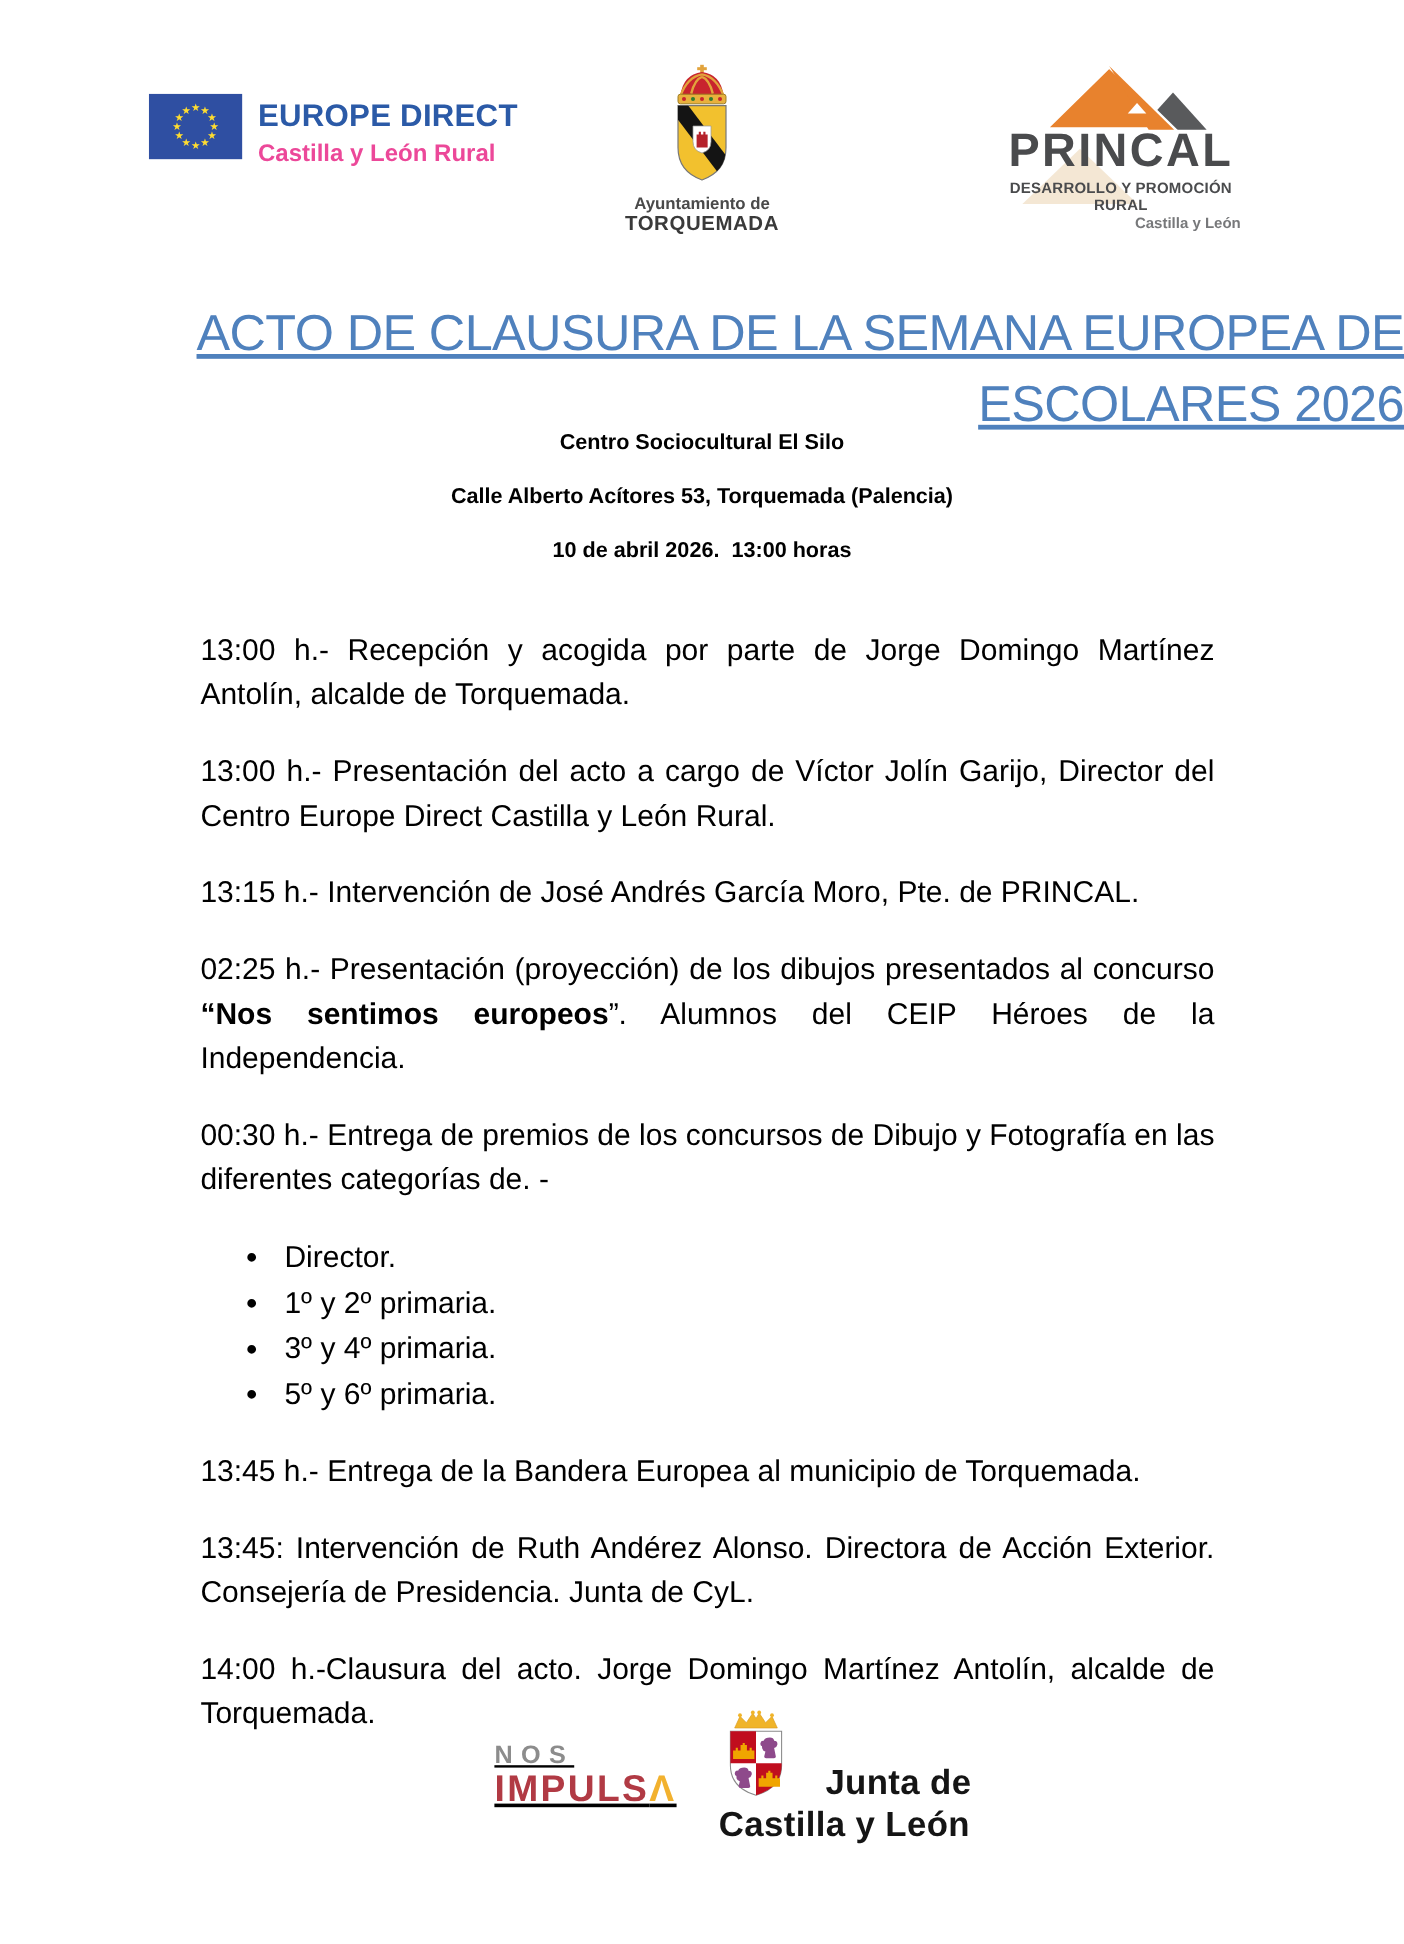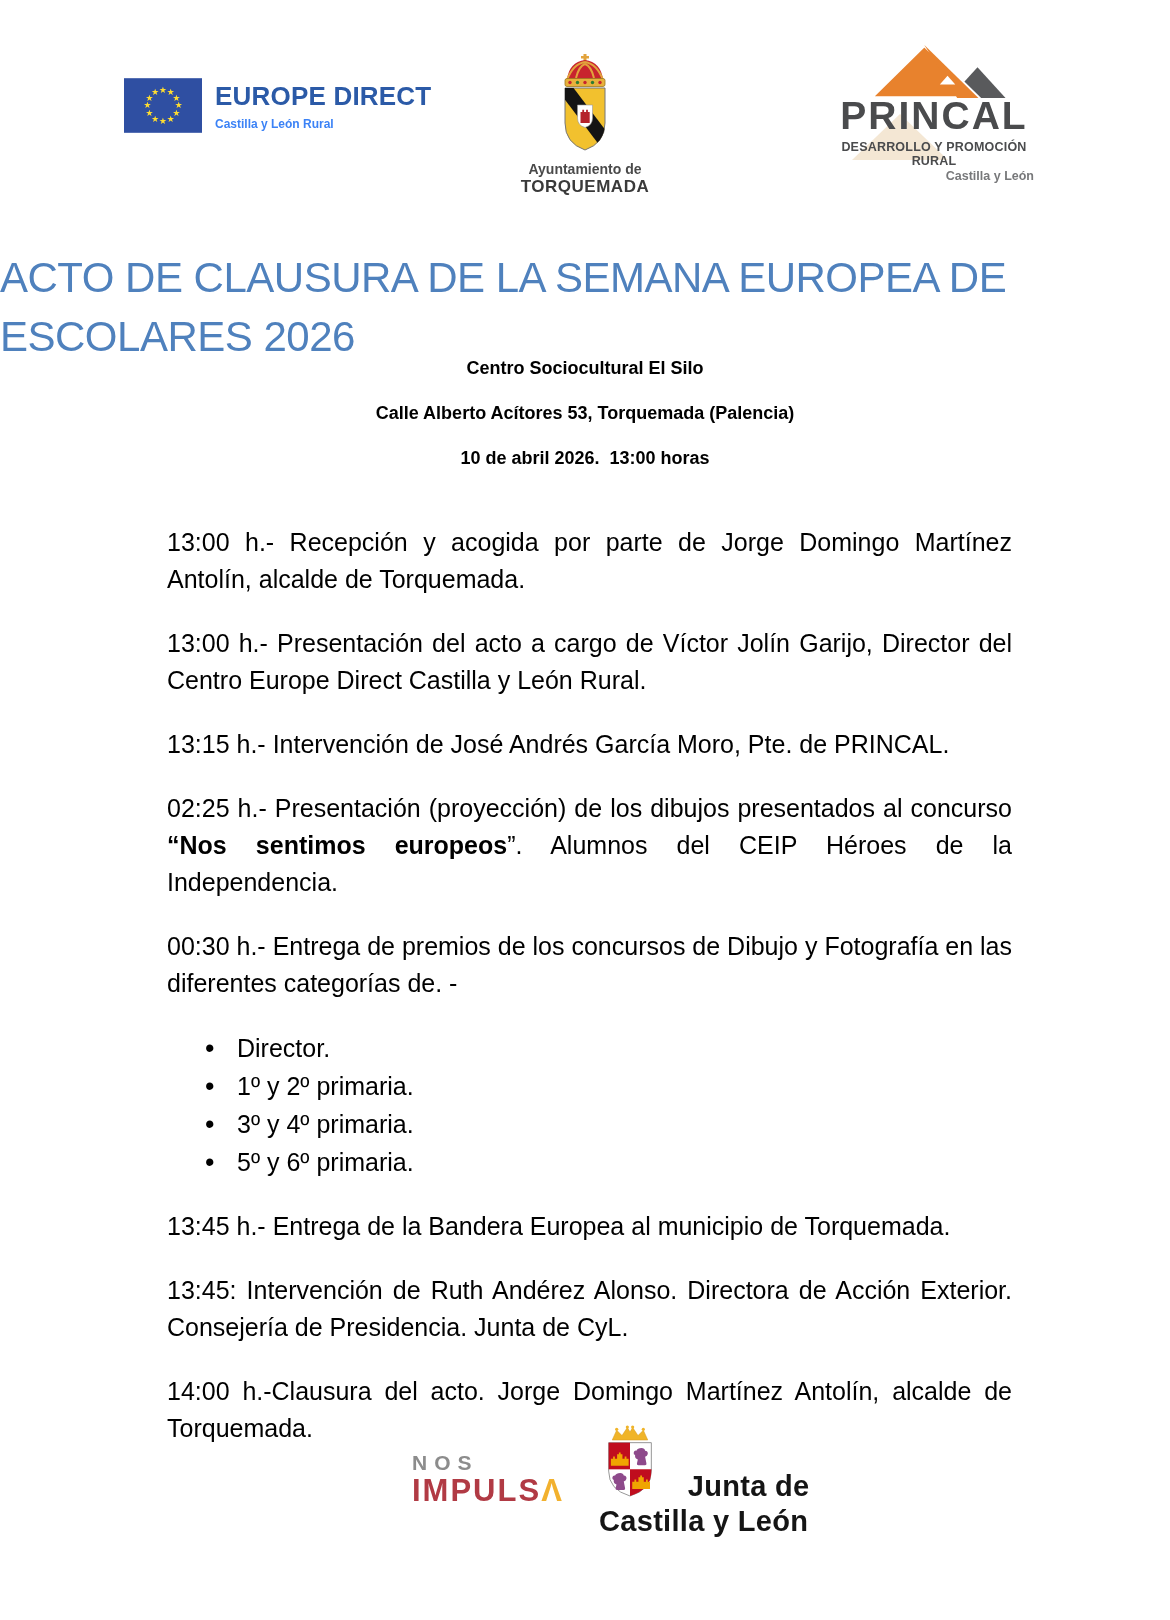"Castilla y León Rural" .ed-sub { color: #3b82f6 -> #ec4899; font-size: 12px -> 20px }
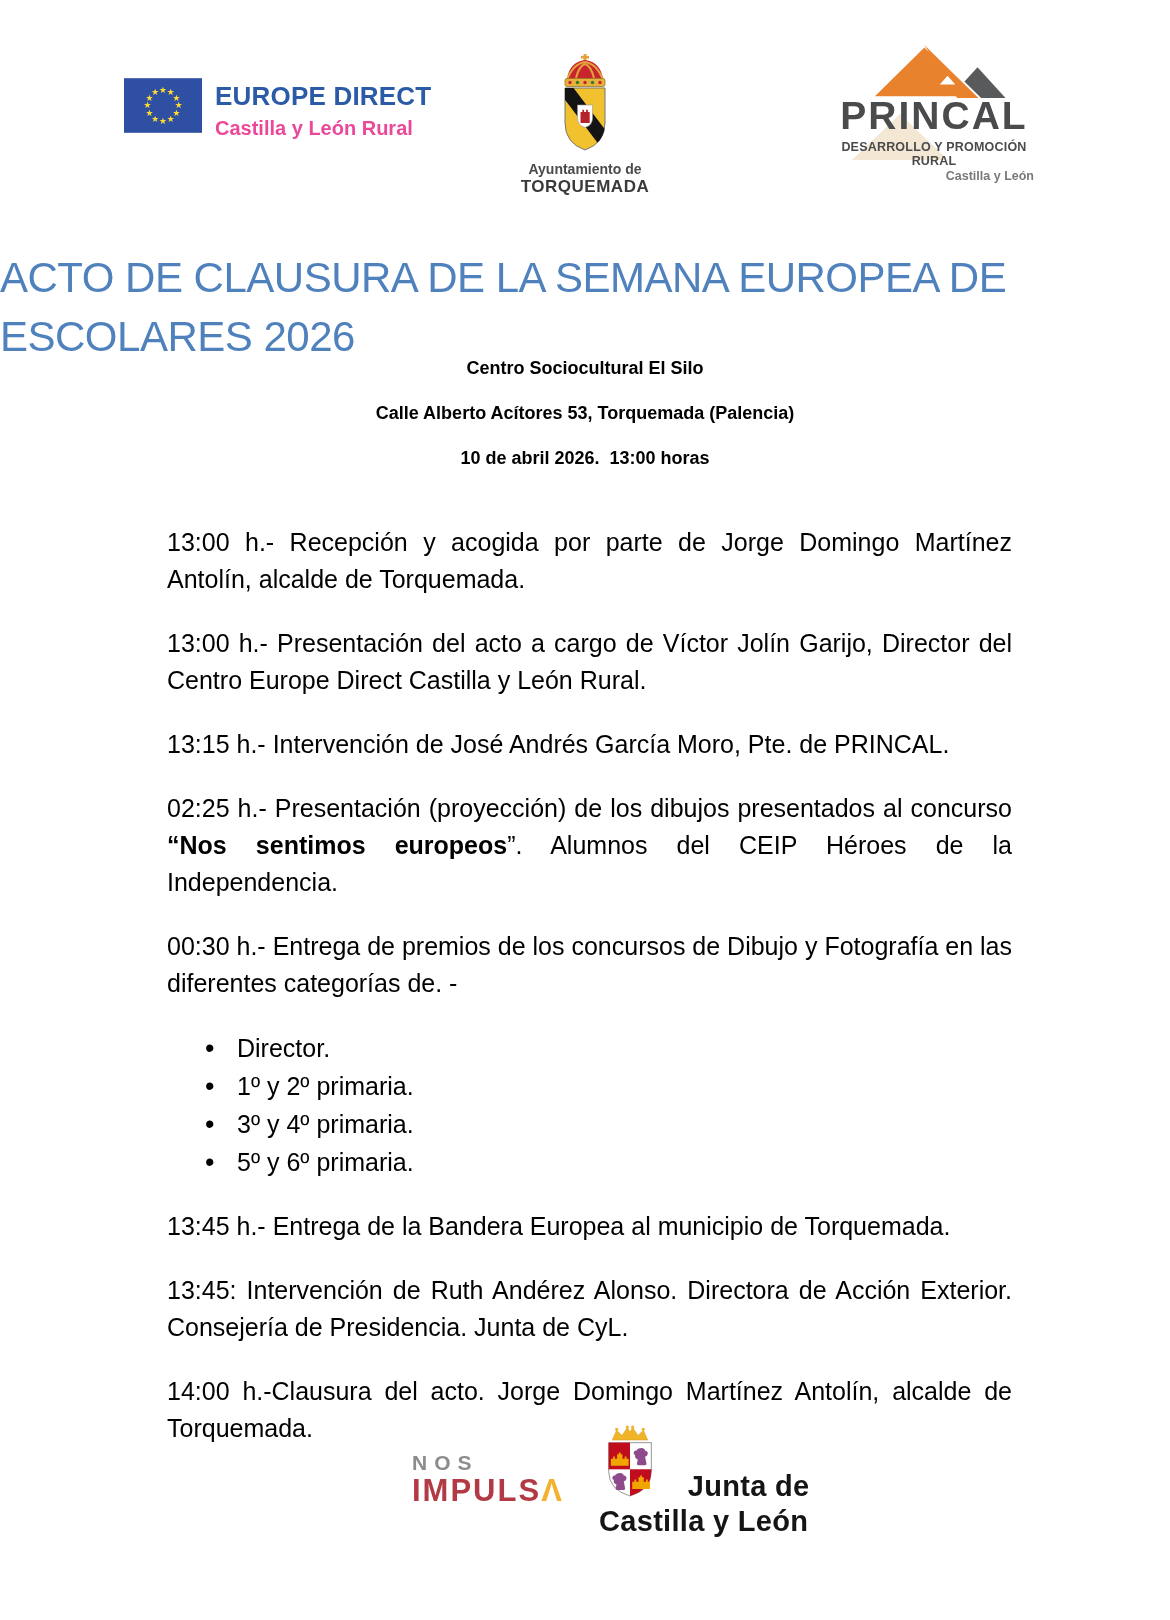"PRINCAL" .princal-logo { top: 42px -> 52px }
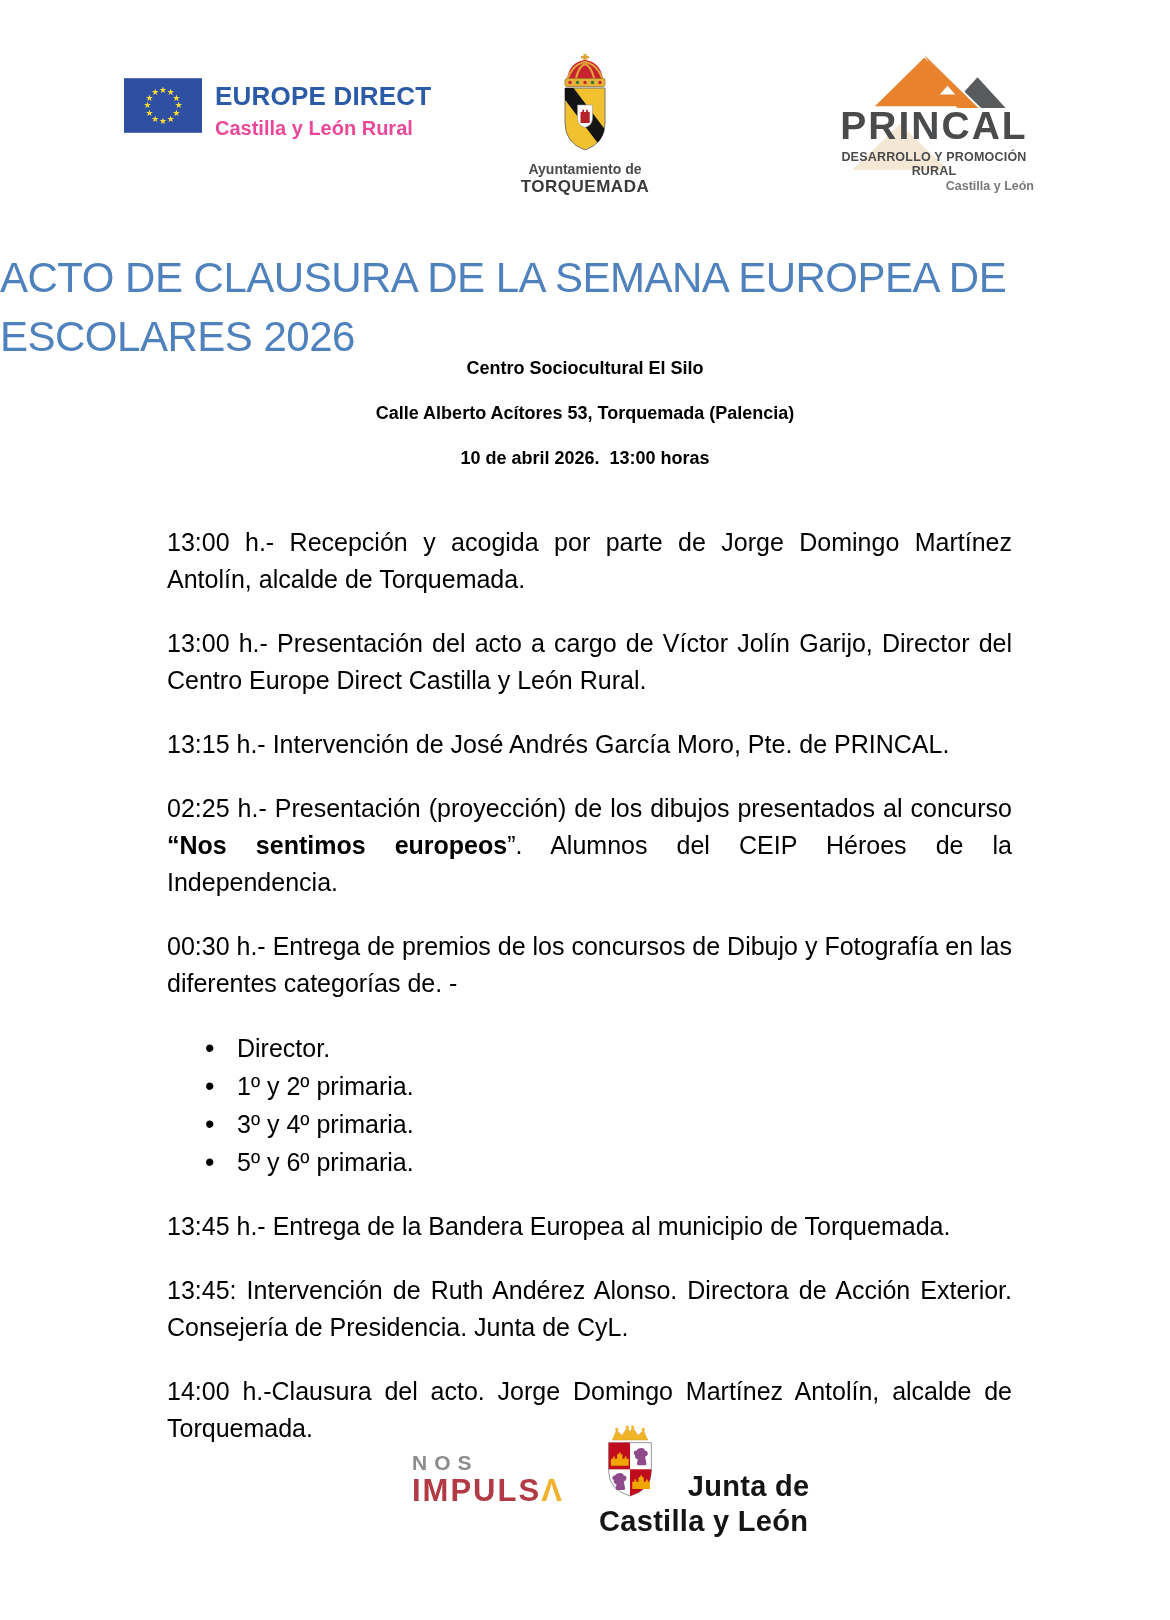"ACTO DE CLAUSURA DE LA" .doc-title { text-align: left -> right; text-decoration: none -> underline }
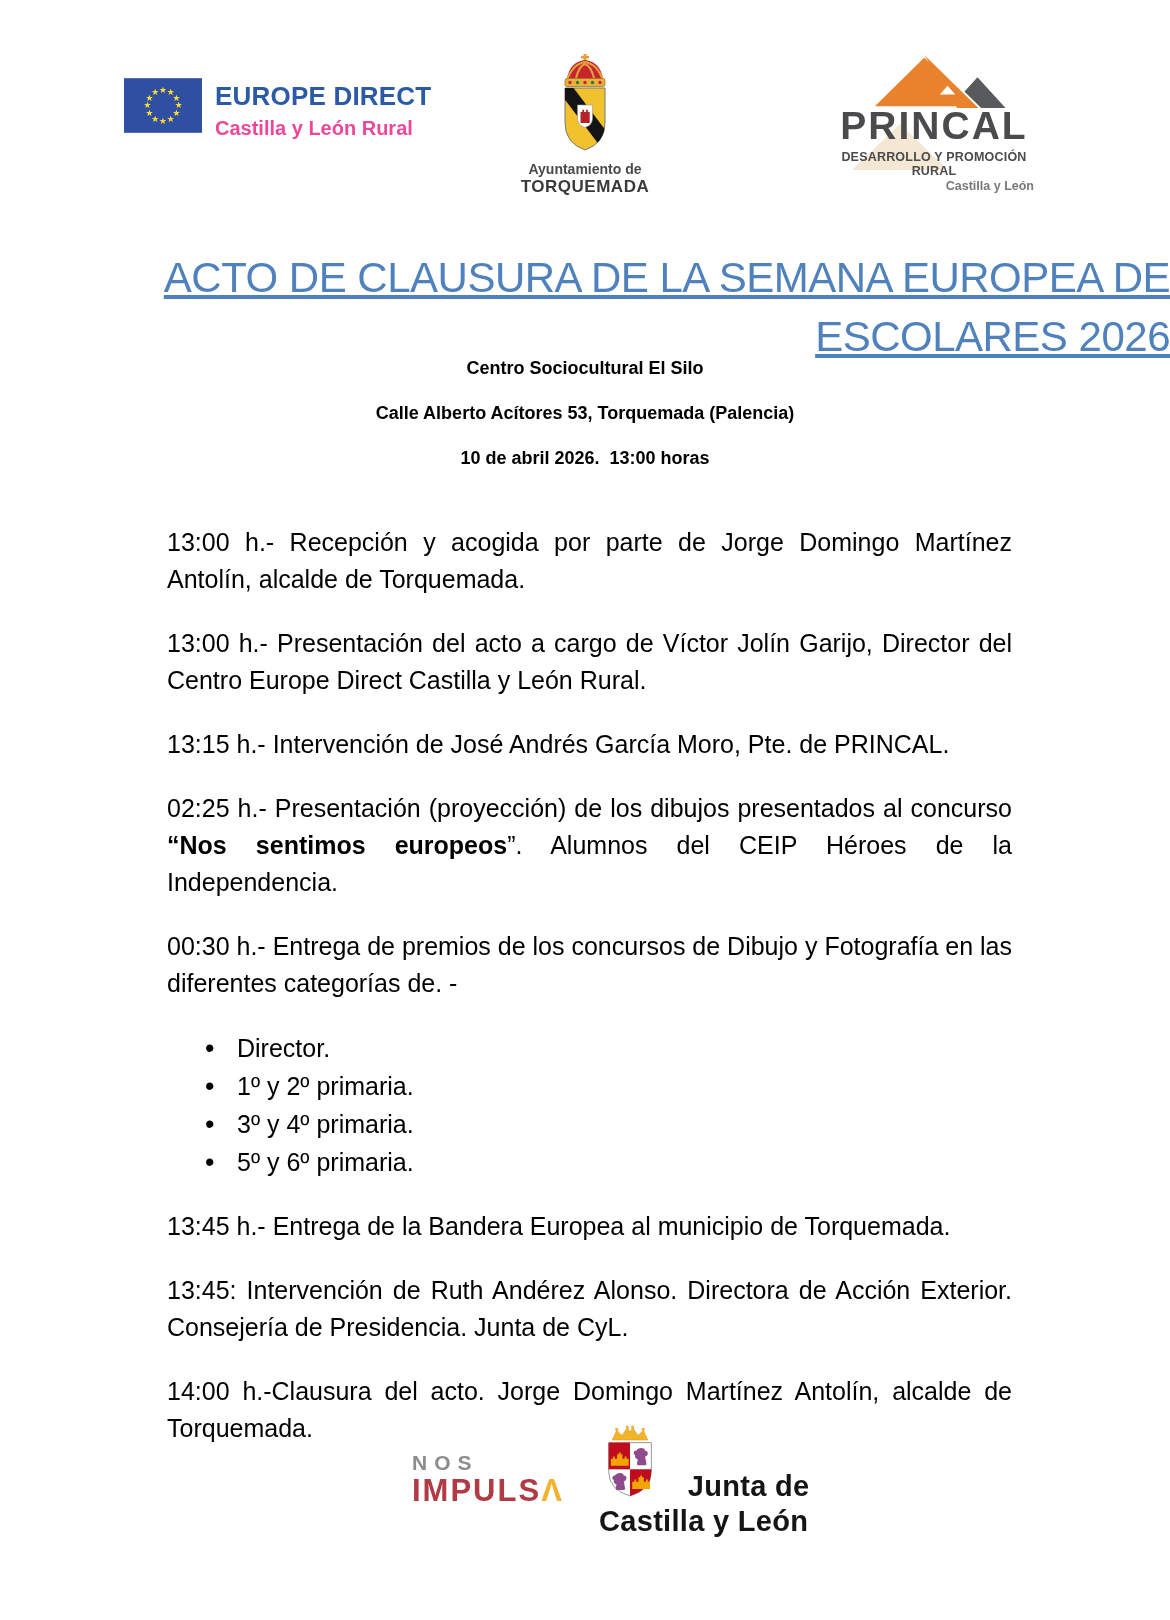"NOS" .impulsa { text-decoration: none -> underline }
